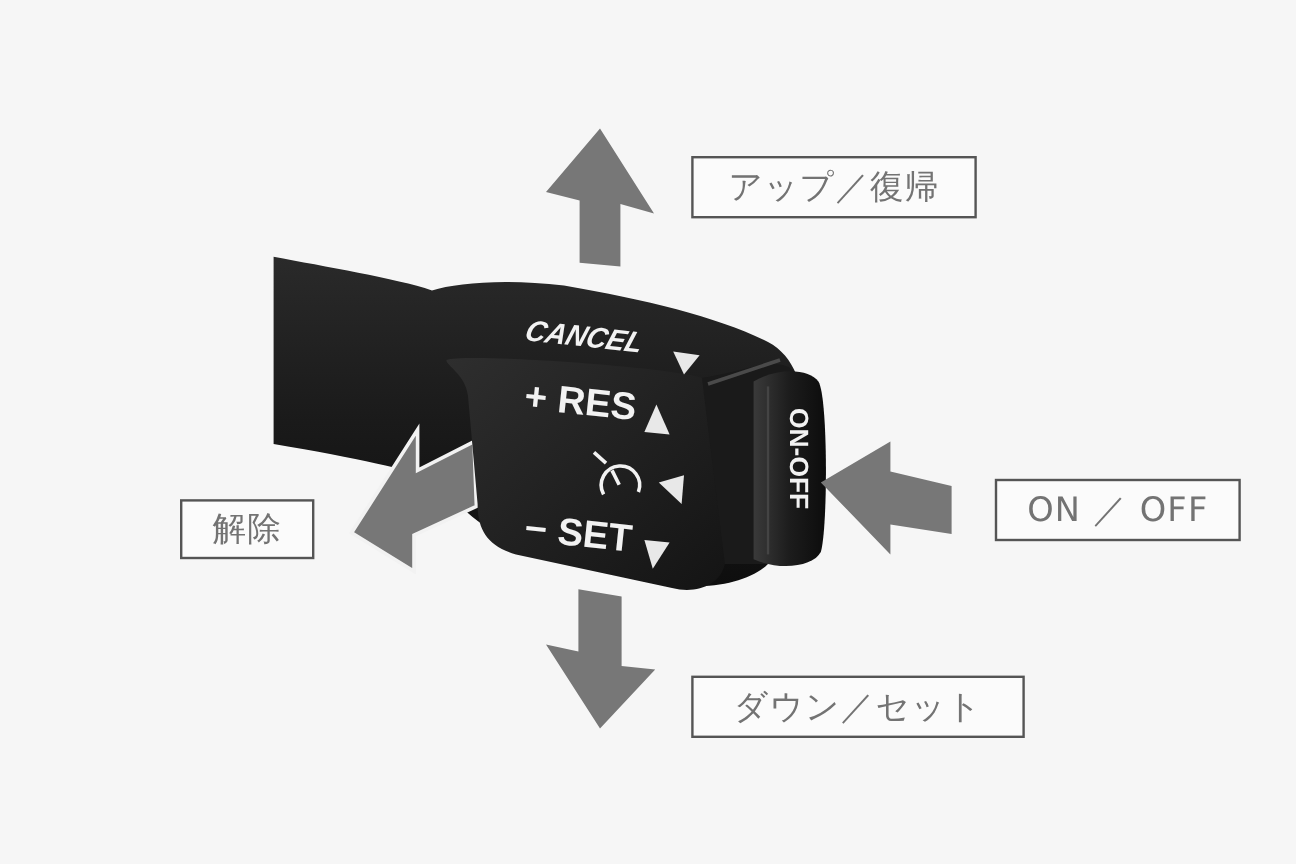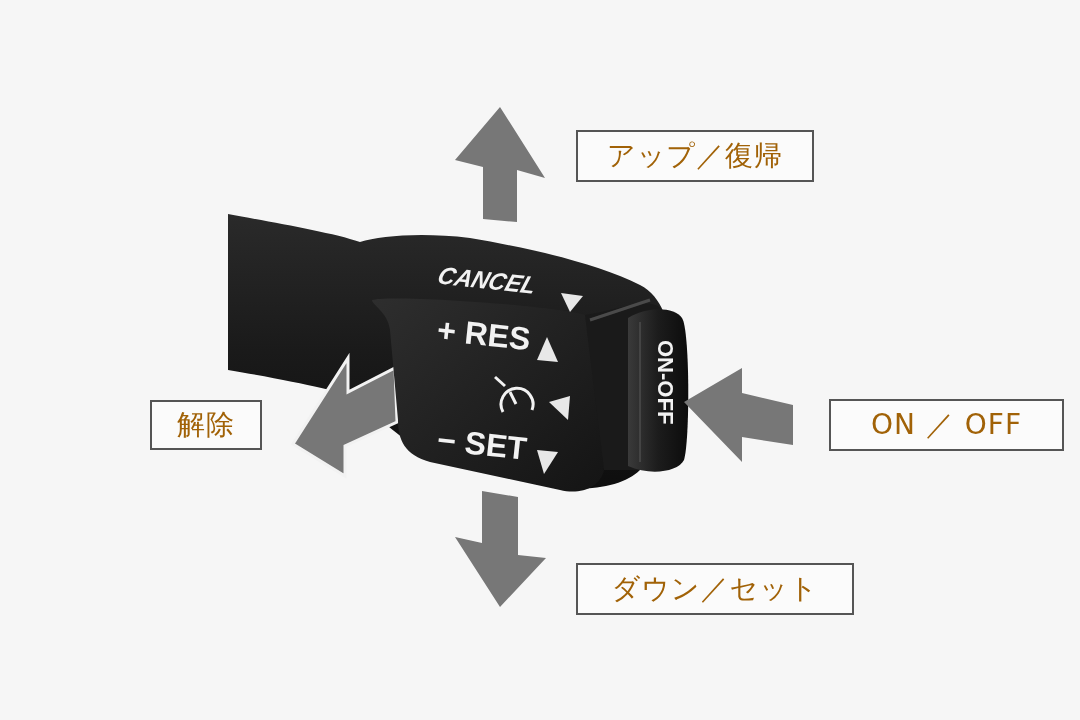"アップ／復帰" .label { color: #a16207 -> #737373 }
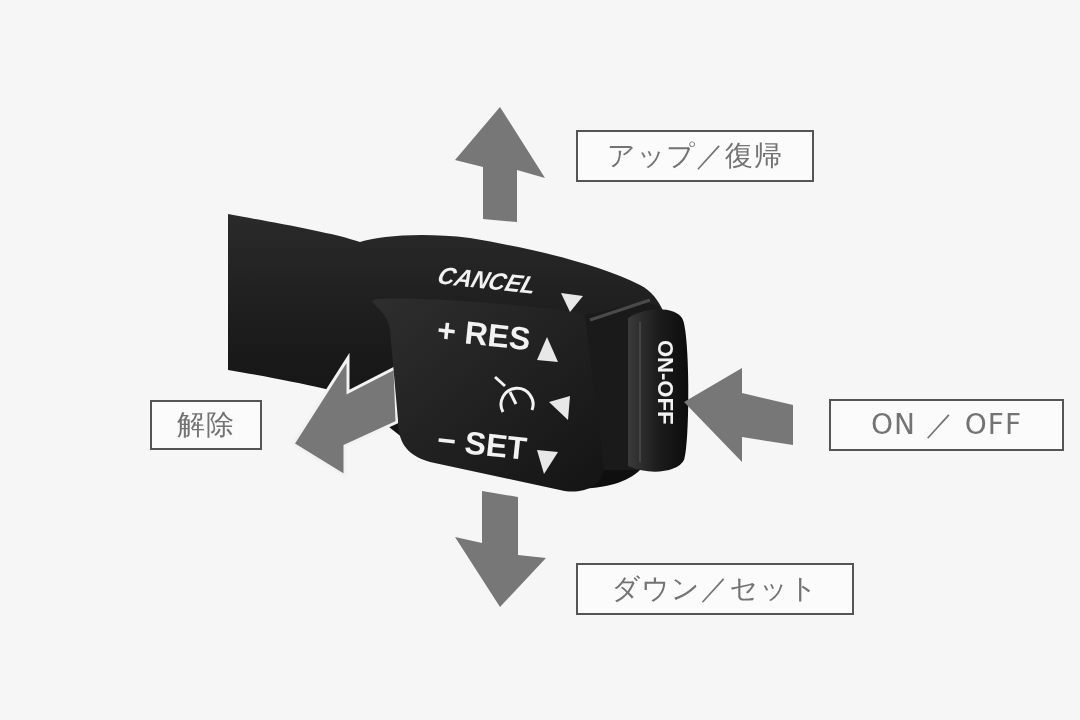"解除" #lbl-cancel { top: 400px -> 416px }
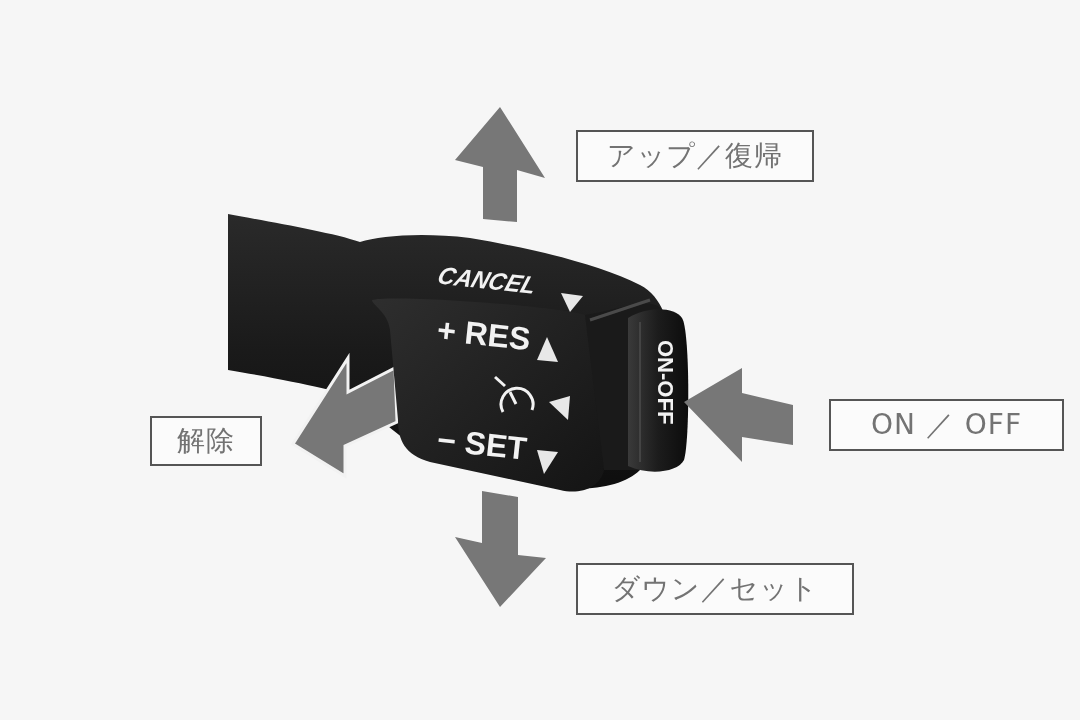"ON ／ OFF" #lbl-onoff { width: 235px -> 205px }
